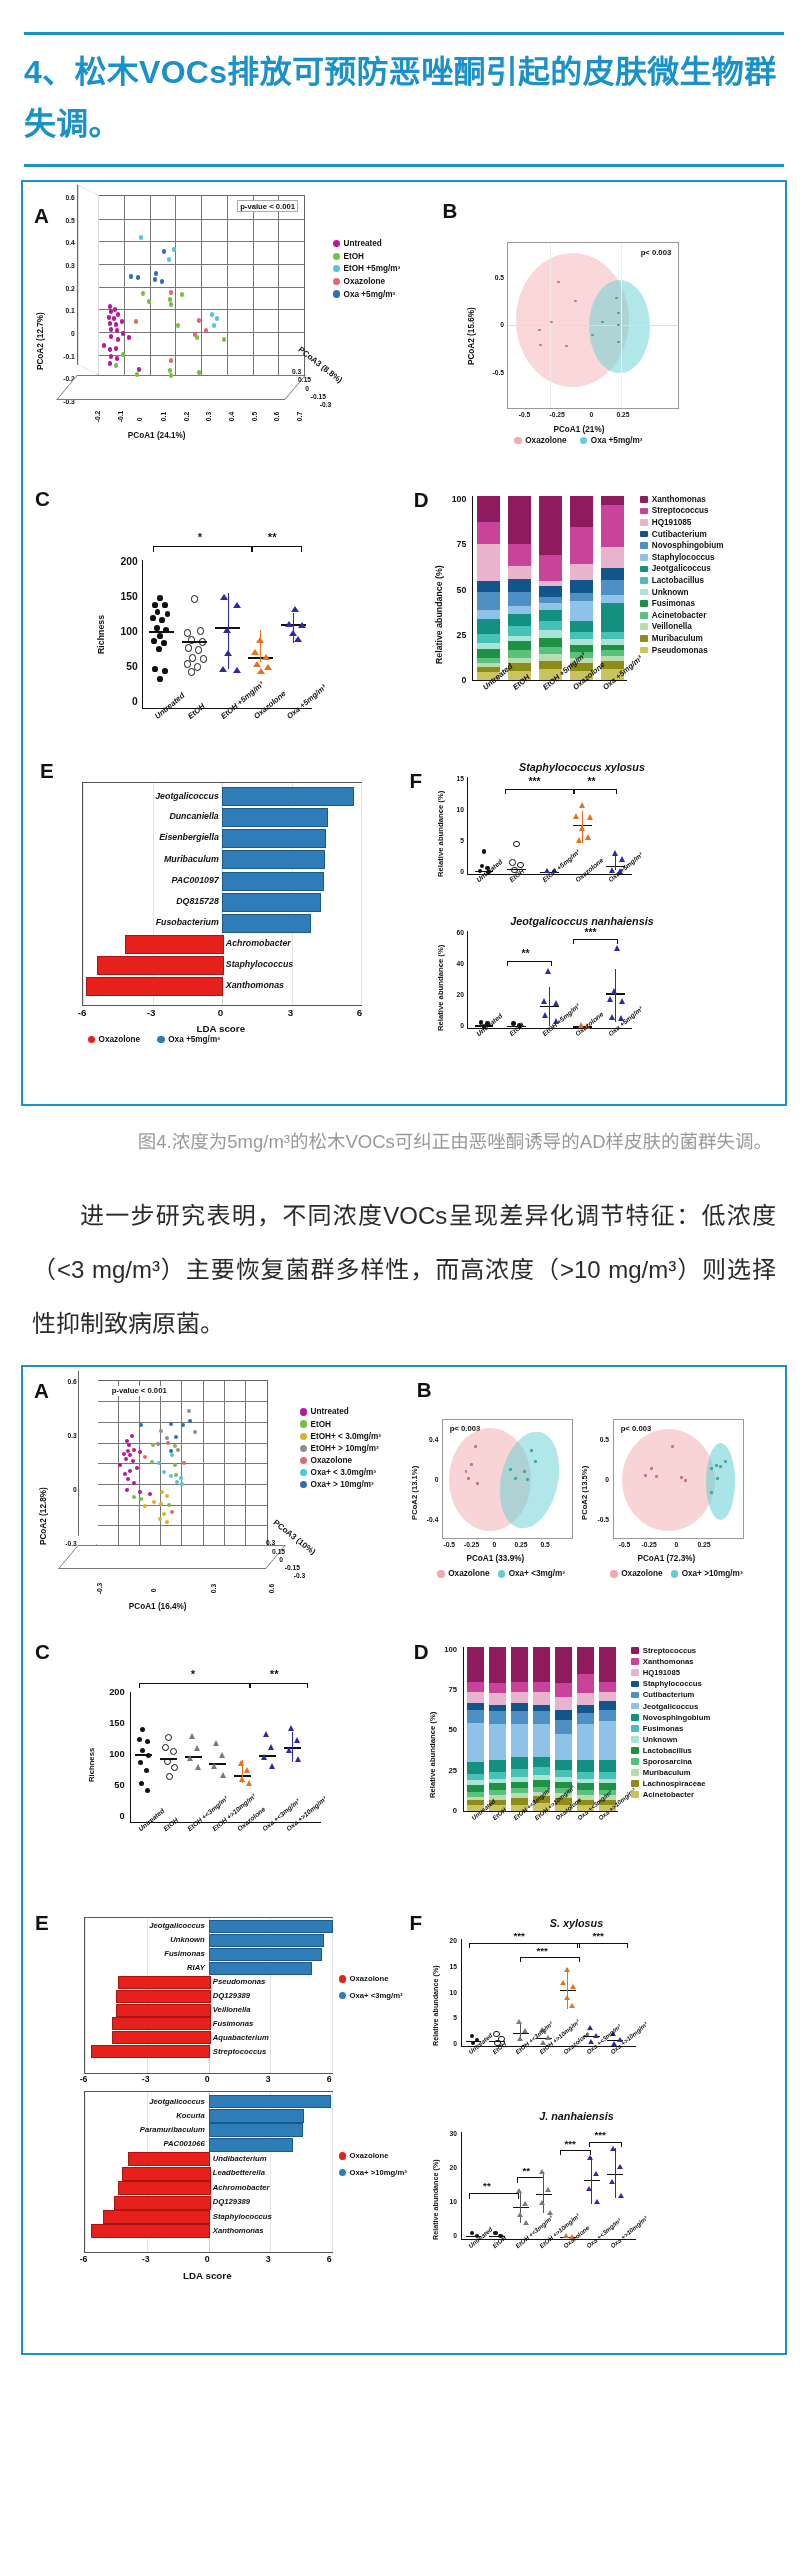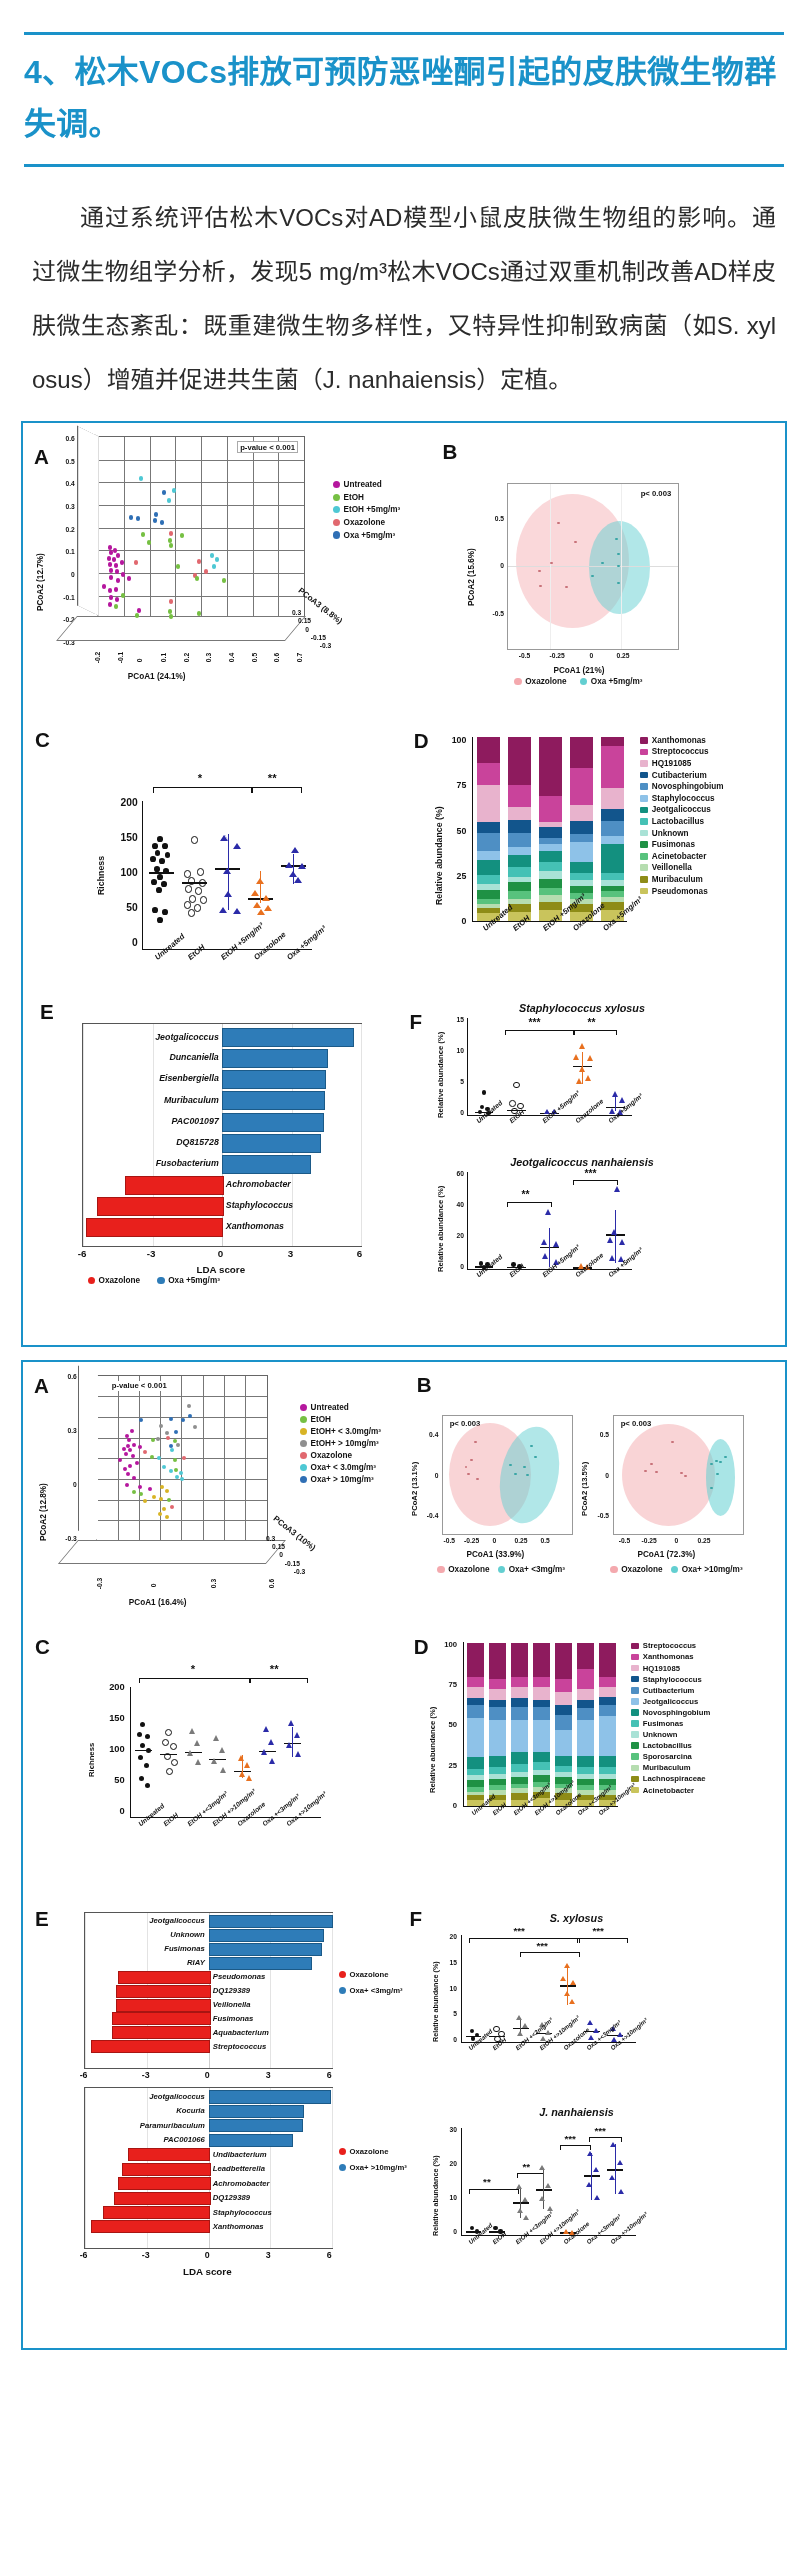"通过系统评估松木VOCs对AD模型小鼠皮肤微生物组的影响。通过微生物组学分析，发" div.para { html: <div> <span>通过系统评估松木VOCs对AD模型小鼠皮肤微生物组的影响。通过微生物组学分析，发现5 mg/m³松木VOCs通过双重机制改善AD样皮肤微生态紊乱：既重建微生物多样性，又特异性抑制致病菌（如S. xylosus）增殖并促进共生菌（J. nanhaiensis）定植。</span> </div> -> none }
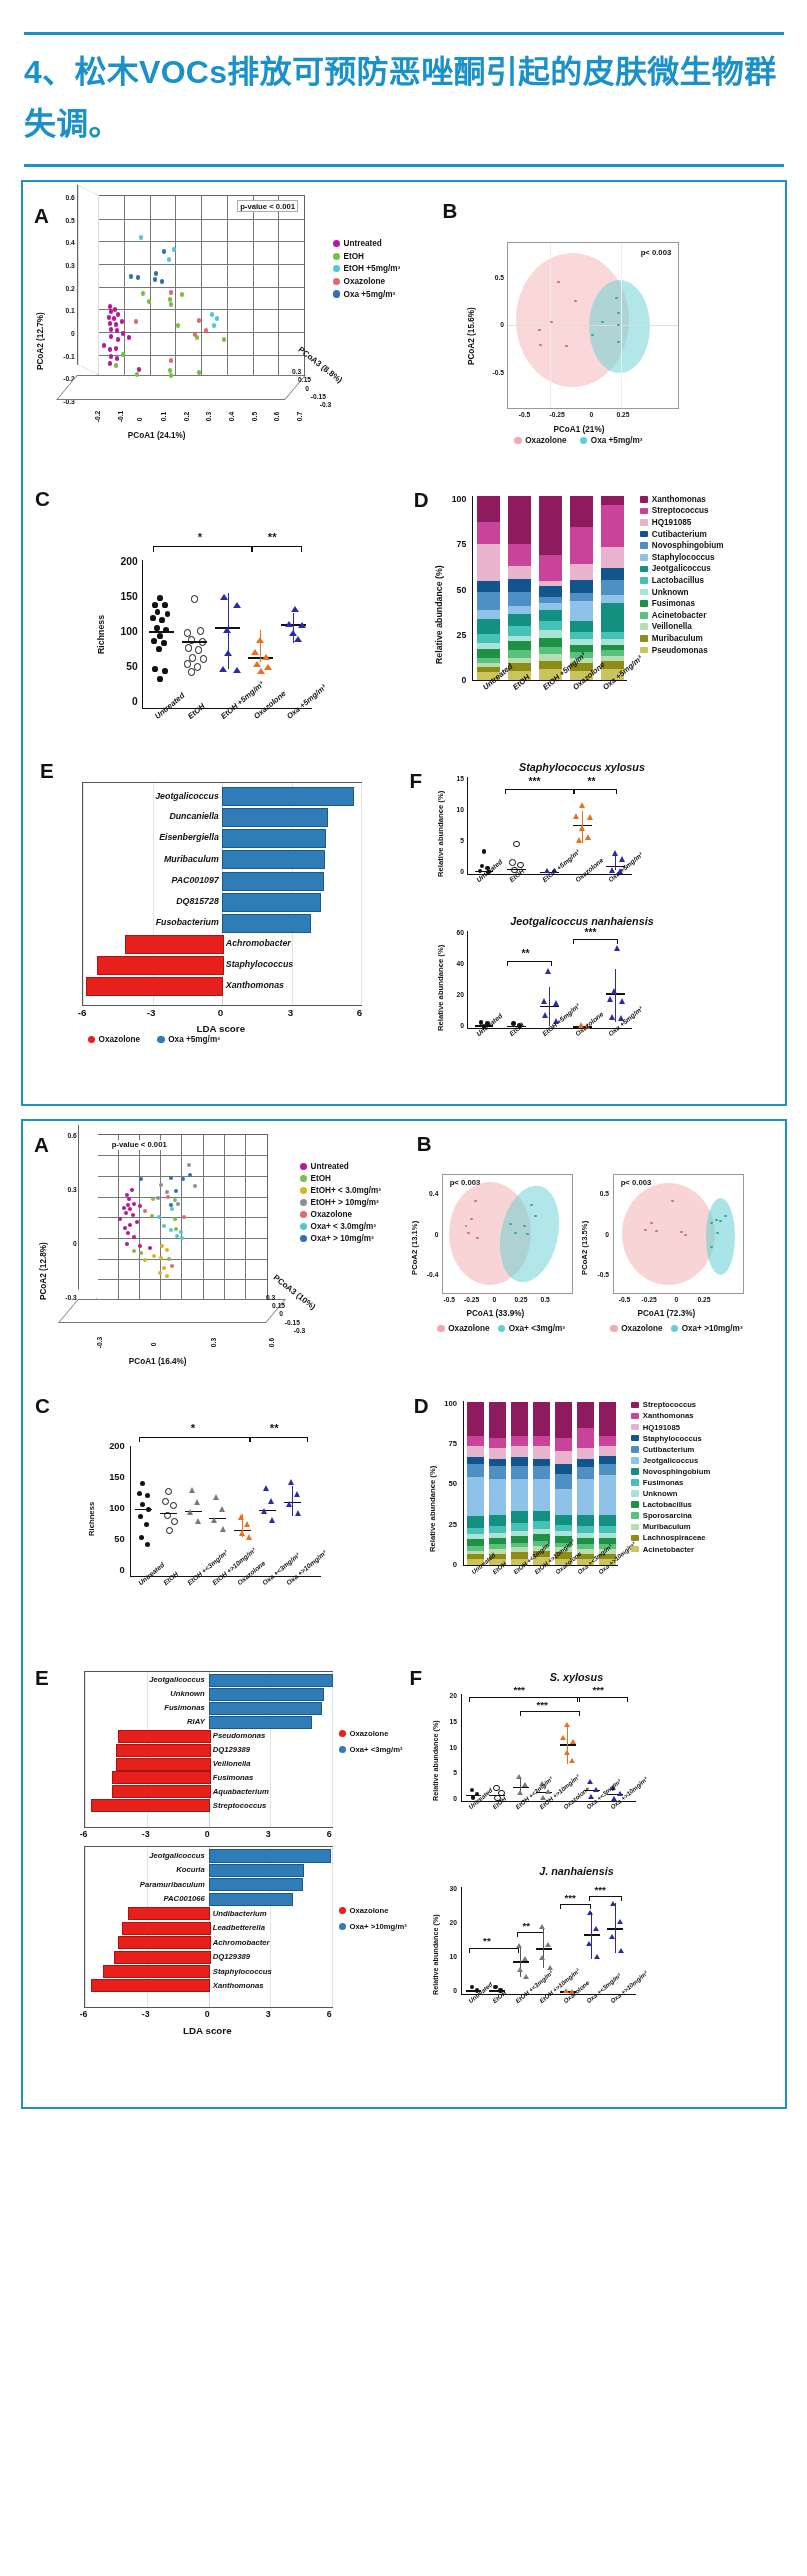"图4.浓度为5mg/m³的松木VOCs可纠正由恶唑酮诱导的AD样皮肤的菌群失调。" div.figcap { html: none -> <div>图4.浓度为5mg/m³的松木VOCs可纠正由恶唑酮诱导的AD样皮肤的菌群失调。</div> }
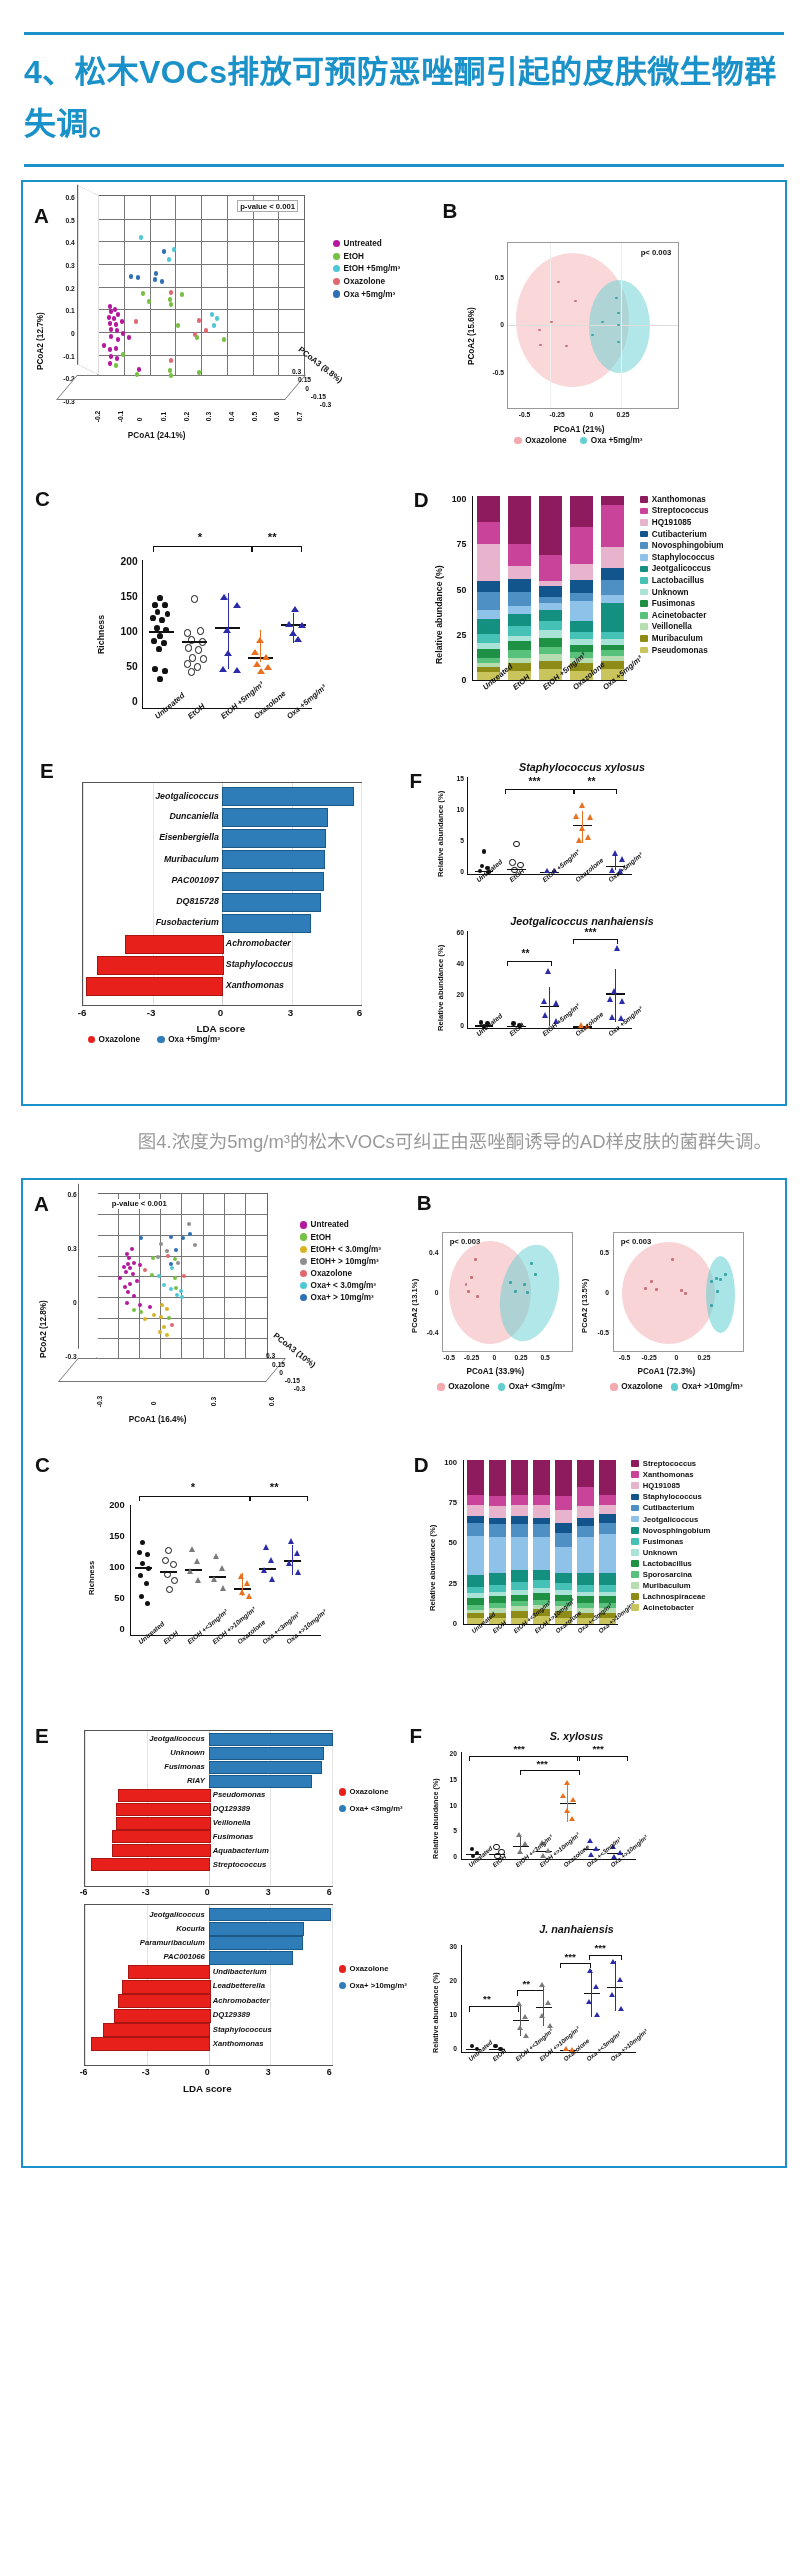"进一步研究表明，不同浓度VOCs呈现差异化调节特征：低浓度（<3" div.para { html: none -> <div> <span>进一步研究表明，不同浓度VOCs呈现差异化调节特征：低浓度（&lt;3 mg/m³）主要恢复菌群多样性，而高浓度（&gt;10 mg/m³）则选择性抑制致病原菌。</span> </div> }
